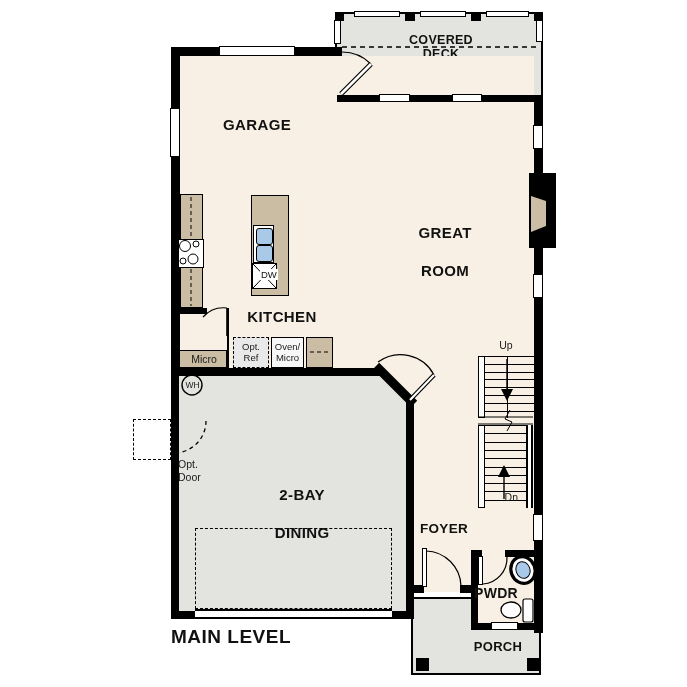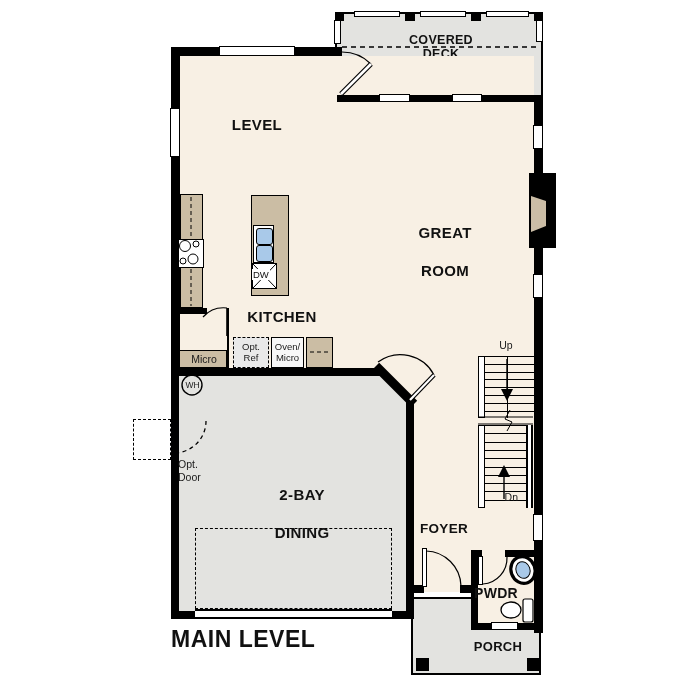"LEVEL" div.room-label { text: LEVEL -> GARAGE }
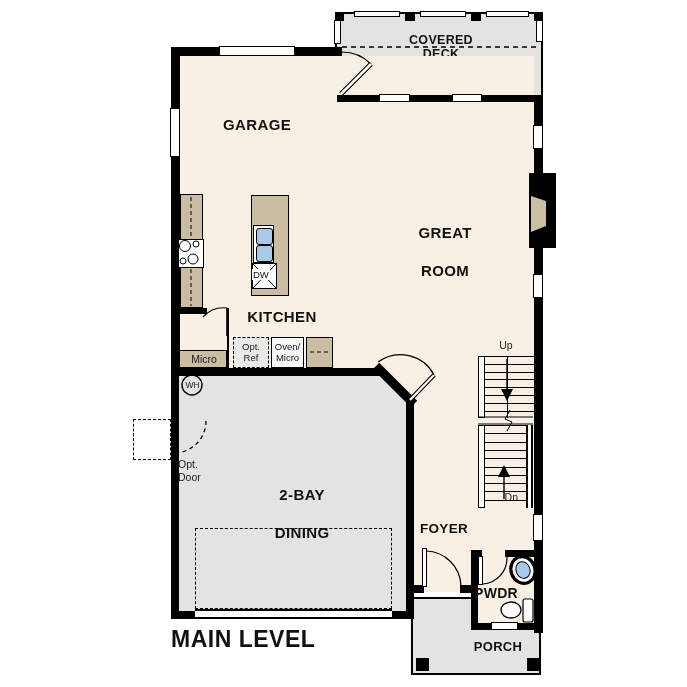"DW" div.abs { padding-left: none -> 8px }
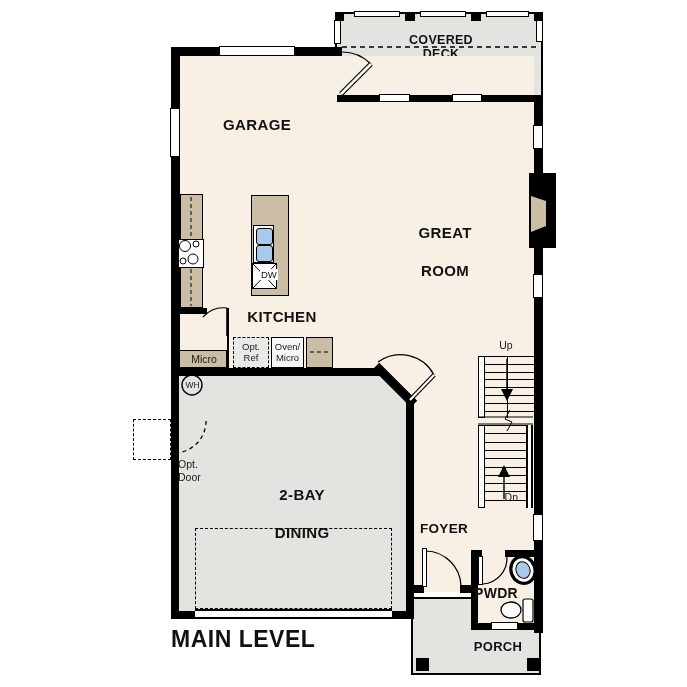"MAIN LEVEL" div.abs { font-size: 23px -> 19px }
